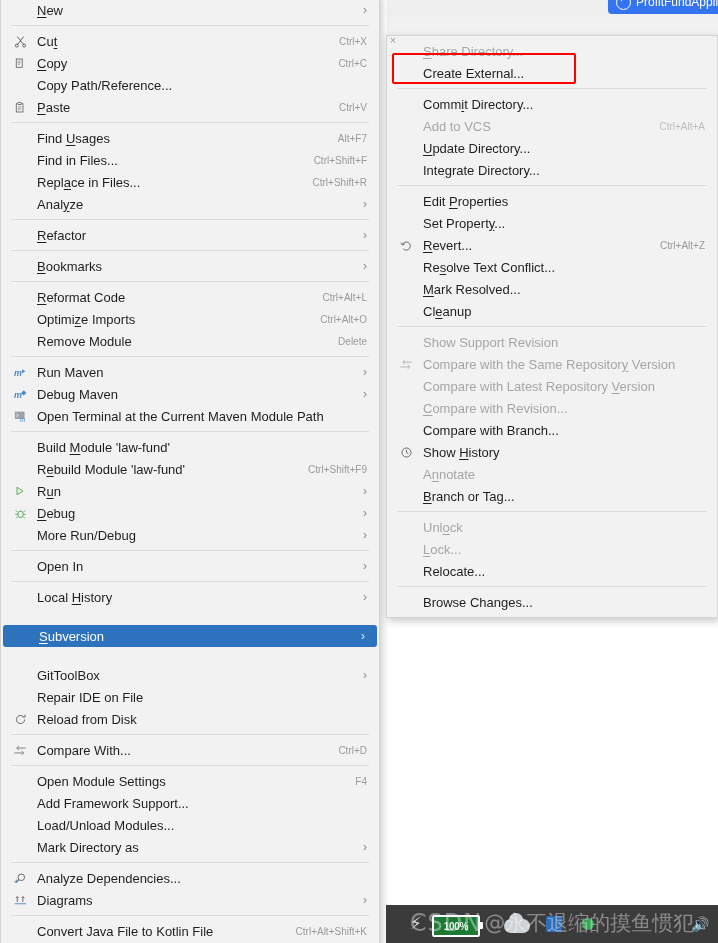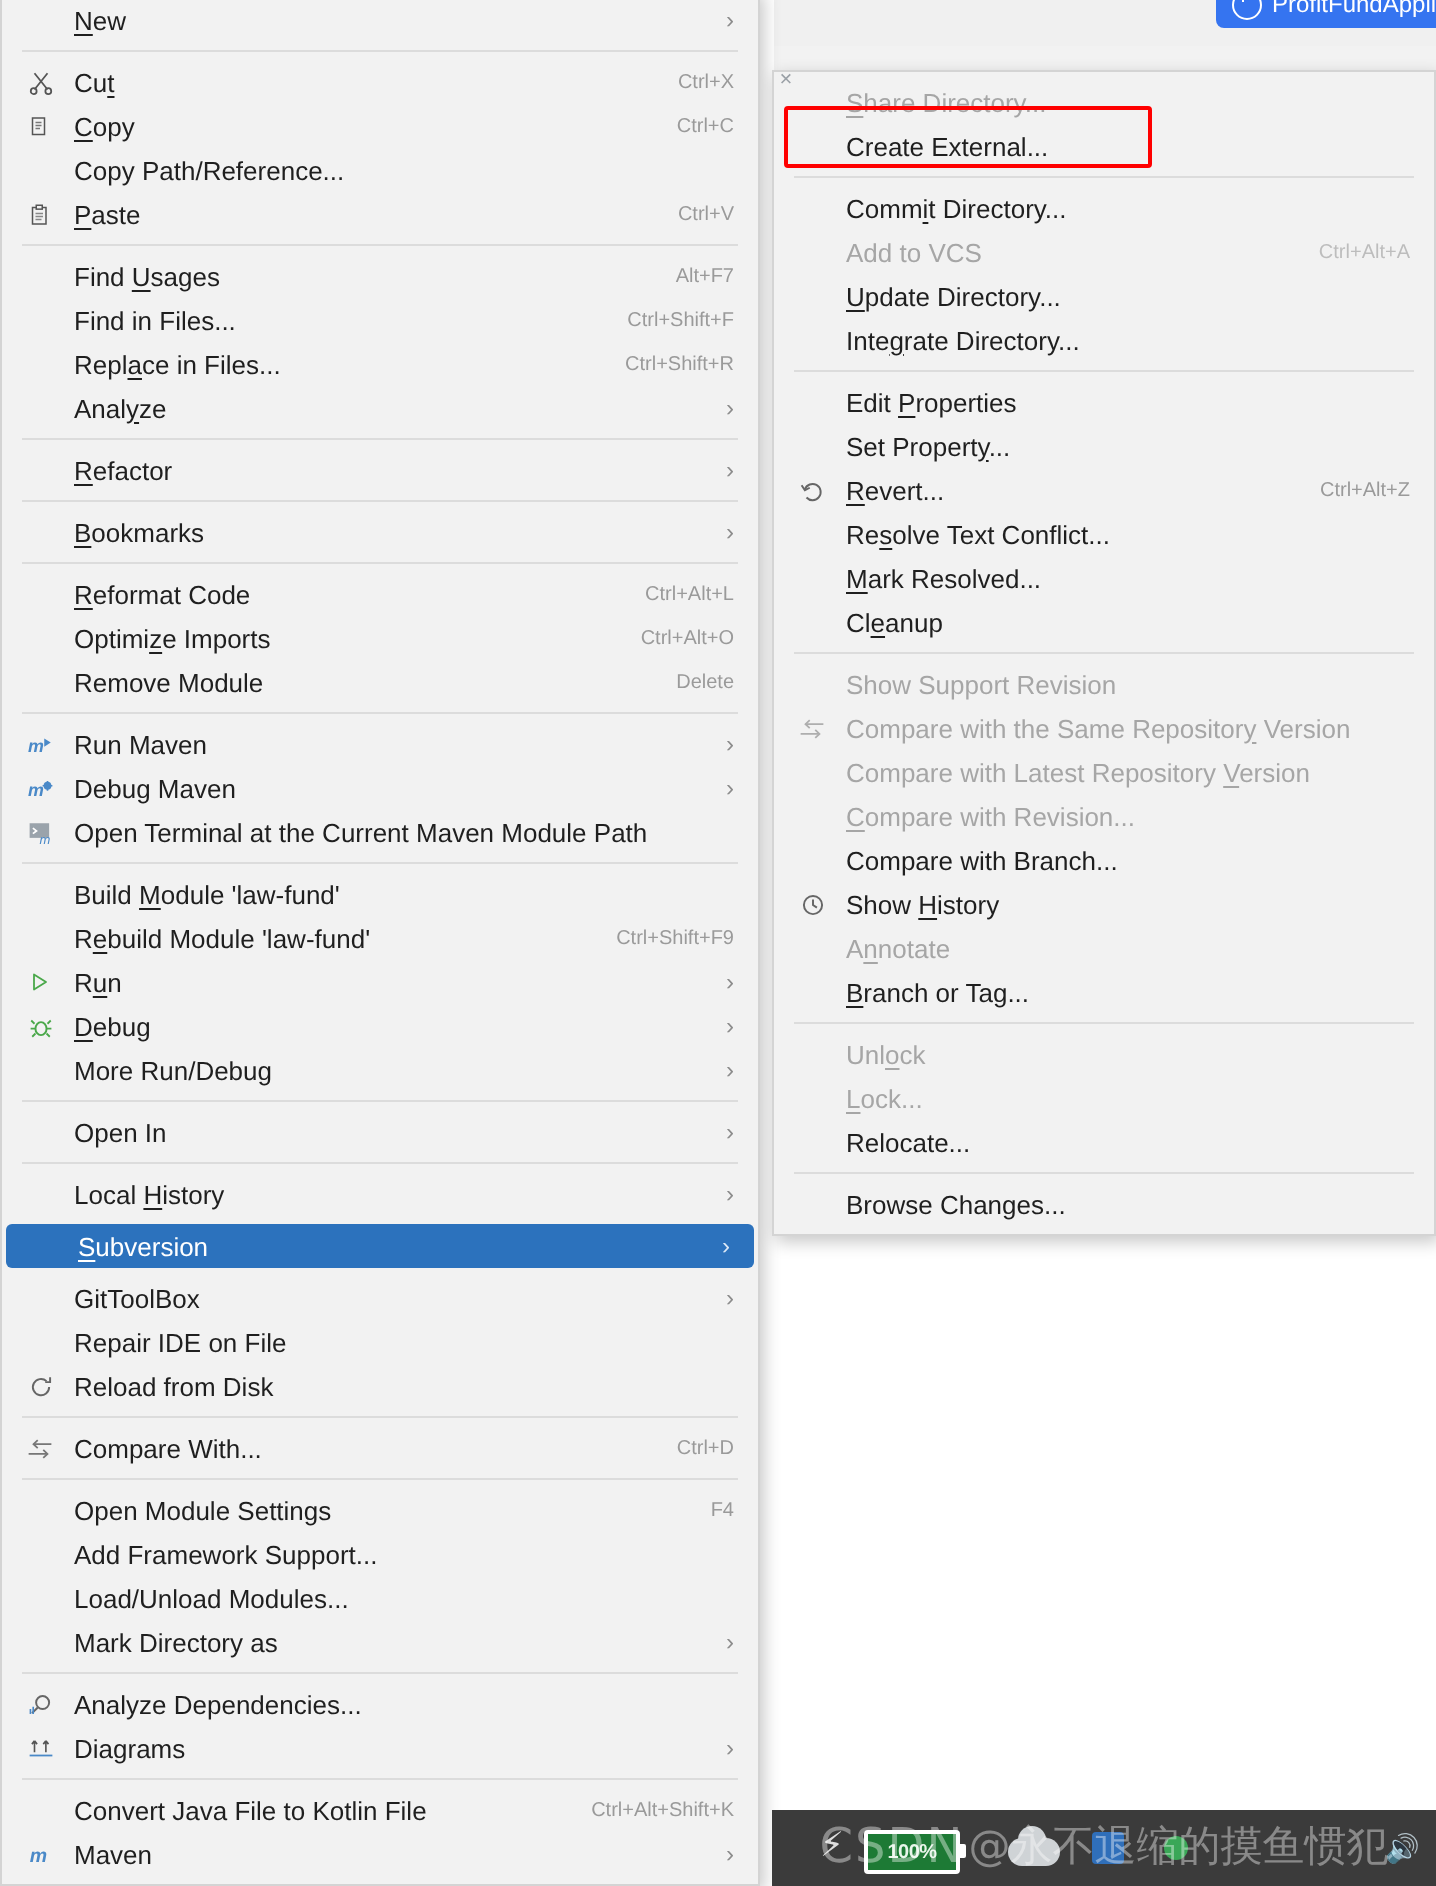"Subversion" .mi.selected { margin: 4px 2px -> 17px 2px }
